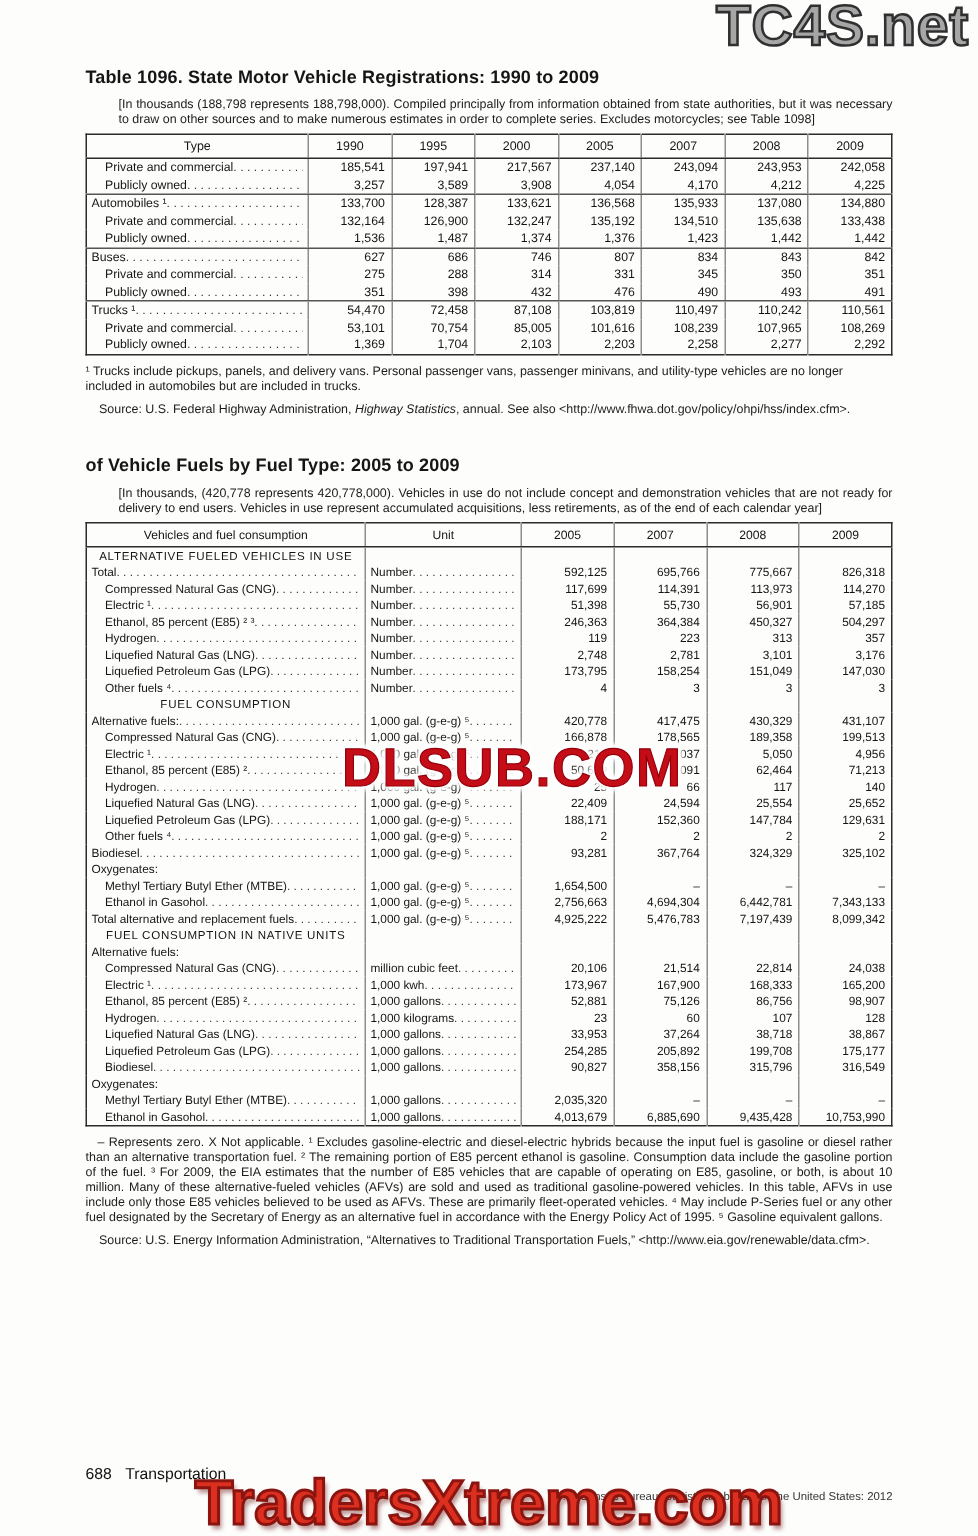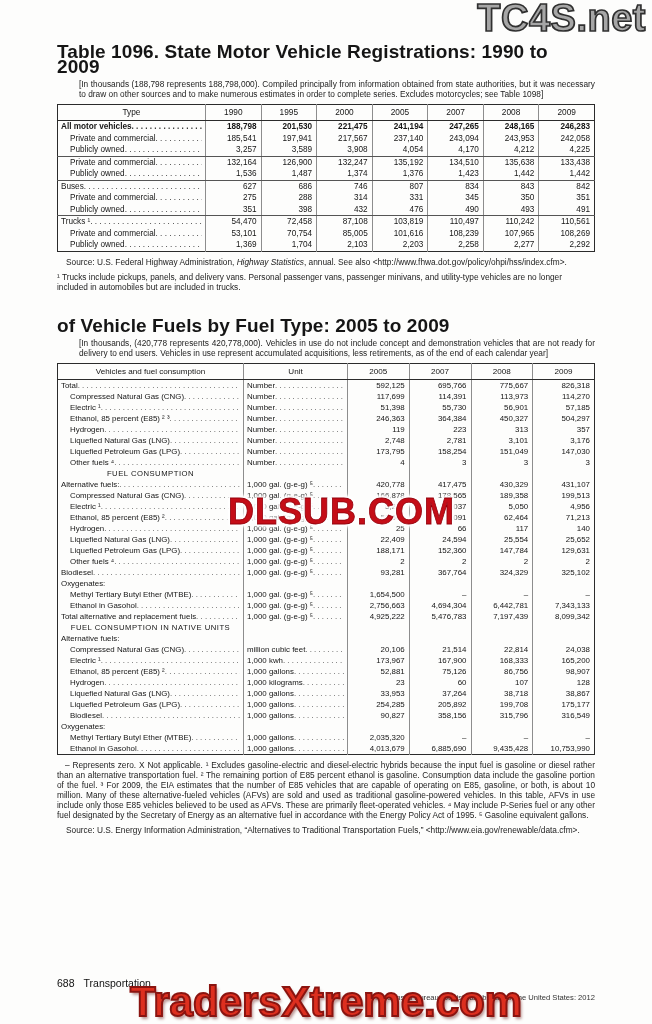"Table 1096. State Motor Vehicle" .tbl-title { font-size: 19px -> 12px }
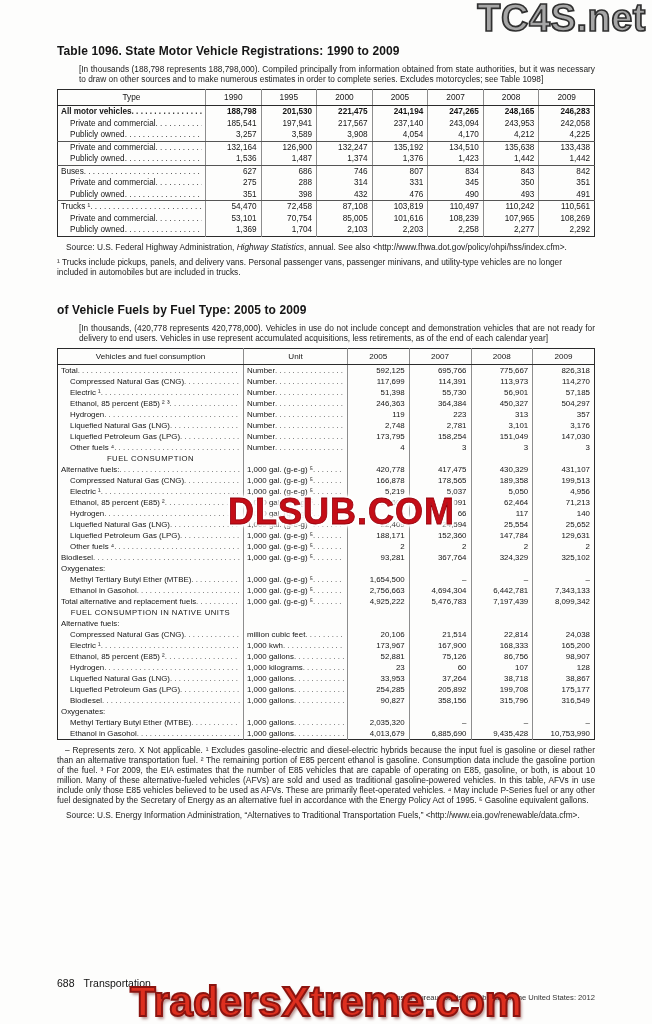"All motor vehicles" tr.bold { html: <tr> <td> <div> <span>All motor vehicles</span> <span></span> </div> </td> <td>188,798</td> <td>201,530</td> <td>221,475</td> <td>241,194</td> <td>247,265</td> <td>248,165</td> <td>246,283</td> </tr> -> none }
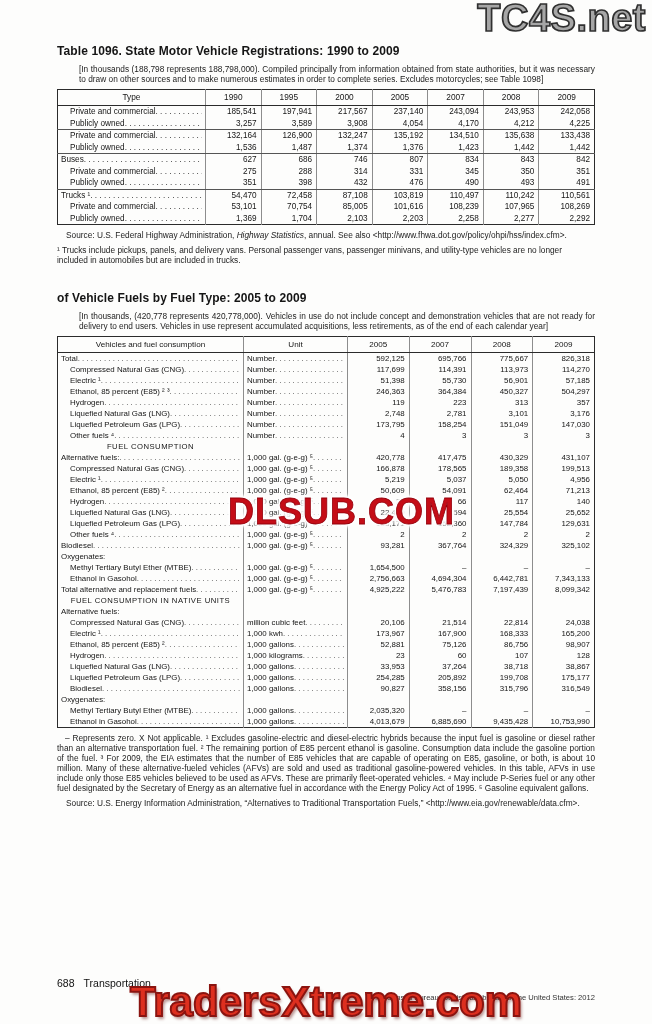"Automobiles ¹" tr { html: none -> <tr> <td> <div> <span>Automobiles ¹</span> <span></span> </div> </td> <td>133,700</td> <td>128,387</td> <td>133,621</td> <td>136,568</td> <td>135,933</td> <td>137,080</td> <td>134,880</td> </tr> }
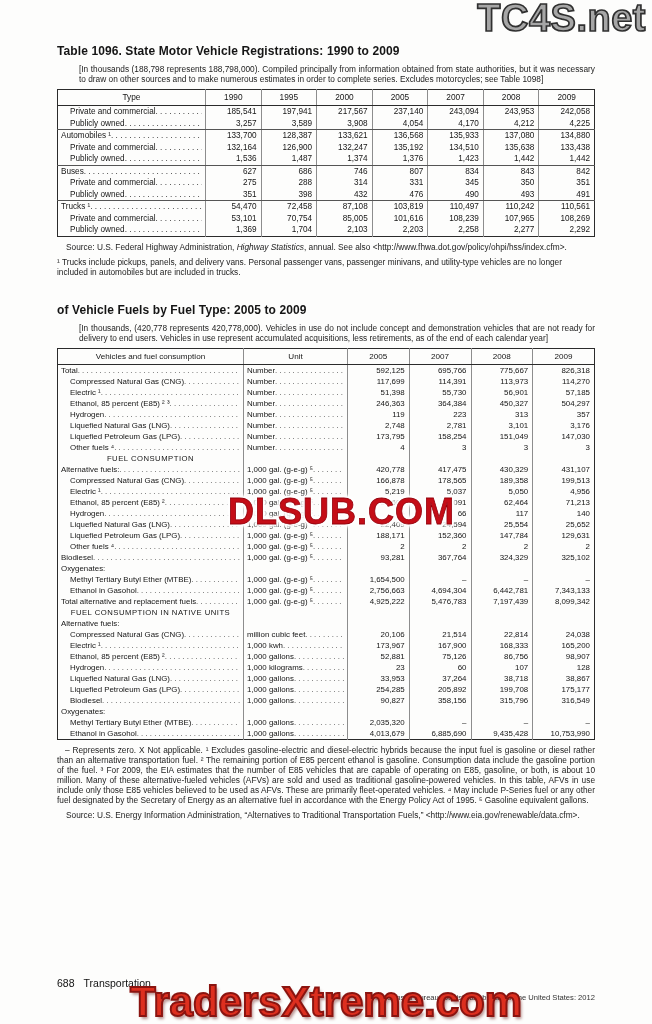"Source: U.S. Federal Highway" p.fnote { order: before "¹ Trucks include pickups, panels," -> after "¹ Trucks include pickups, panels," }
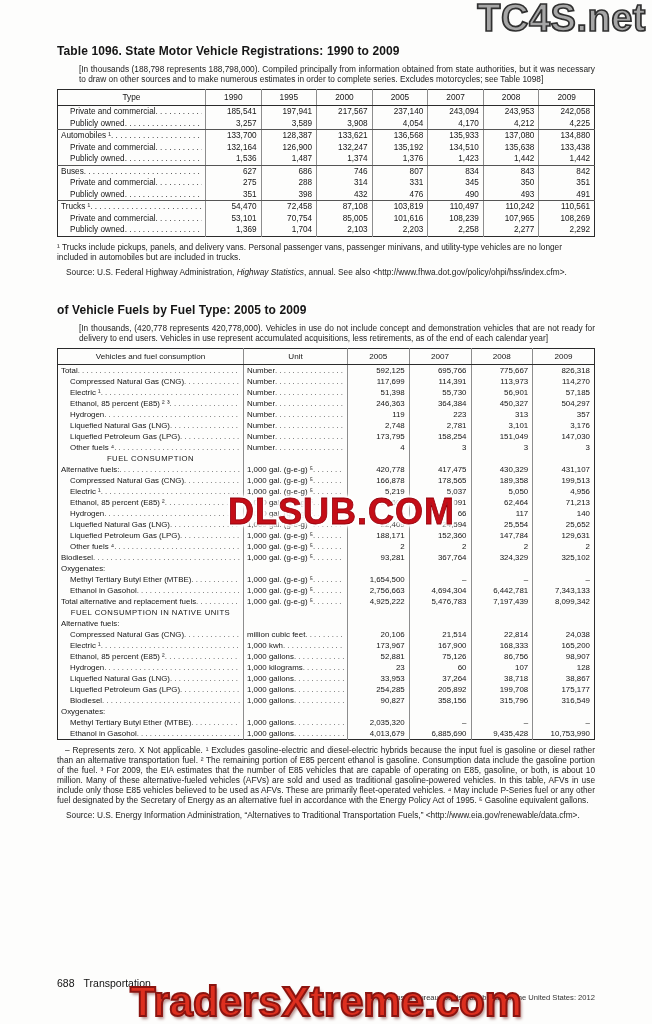"ALTERNATIVE FUELED VEHICLES IN USE" tr.secrow { html: none -> <tr> <td>ALTERNATIVE FUELED VEHICLES IN USE</td> <td></td> <td></td> <td></td> <td></td> <td></td> </tr> }
